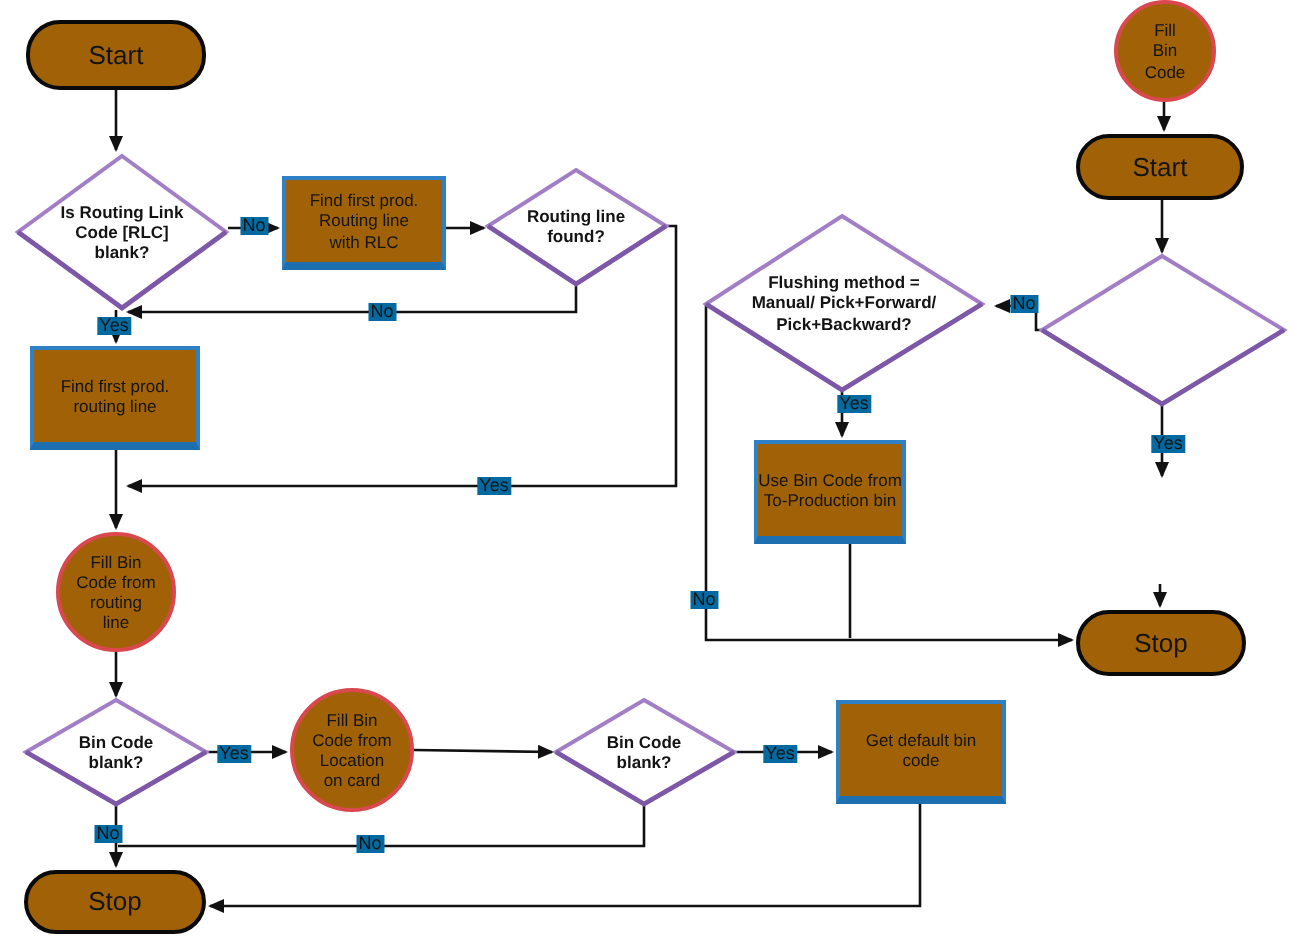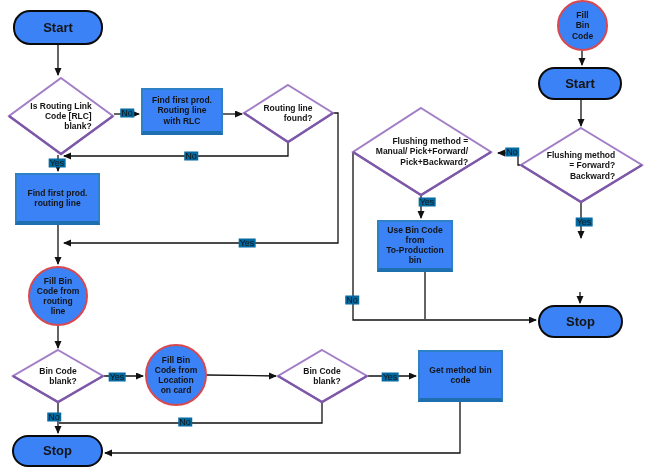"Fill" .node { background: #3b82f6 -> #a16207; font-weight: bold -> normal }
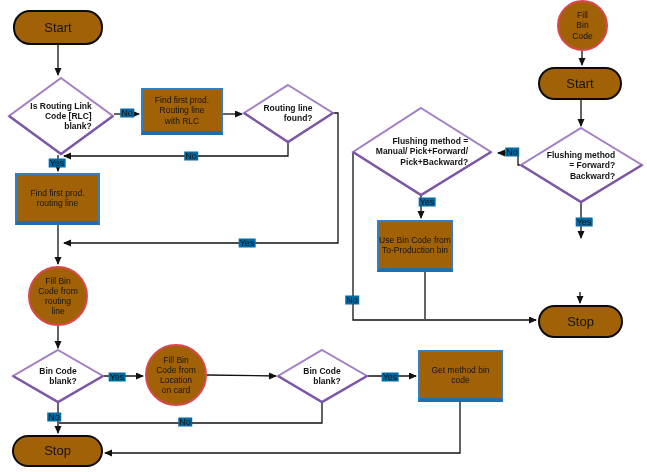"Is Routing Link" .dtext { text-align: right -> center }
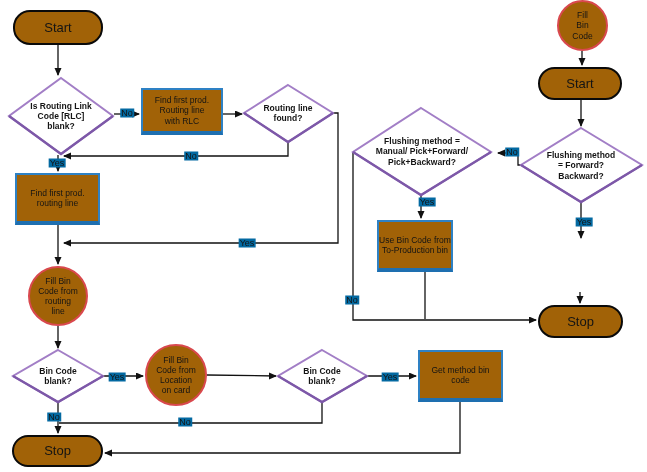"Flushing method" div.dtext { html: <div>Flushing method = Forward? Backward?</div> -> none }
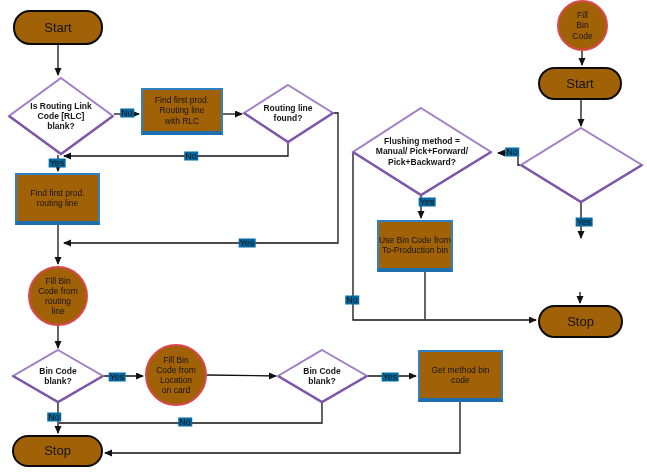"Get method bin" div.node { text: method -> default }
